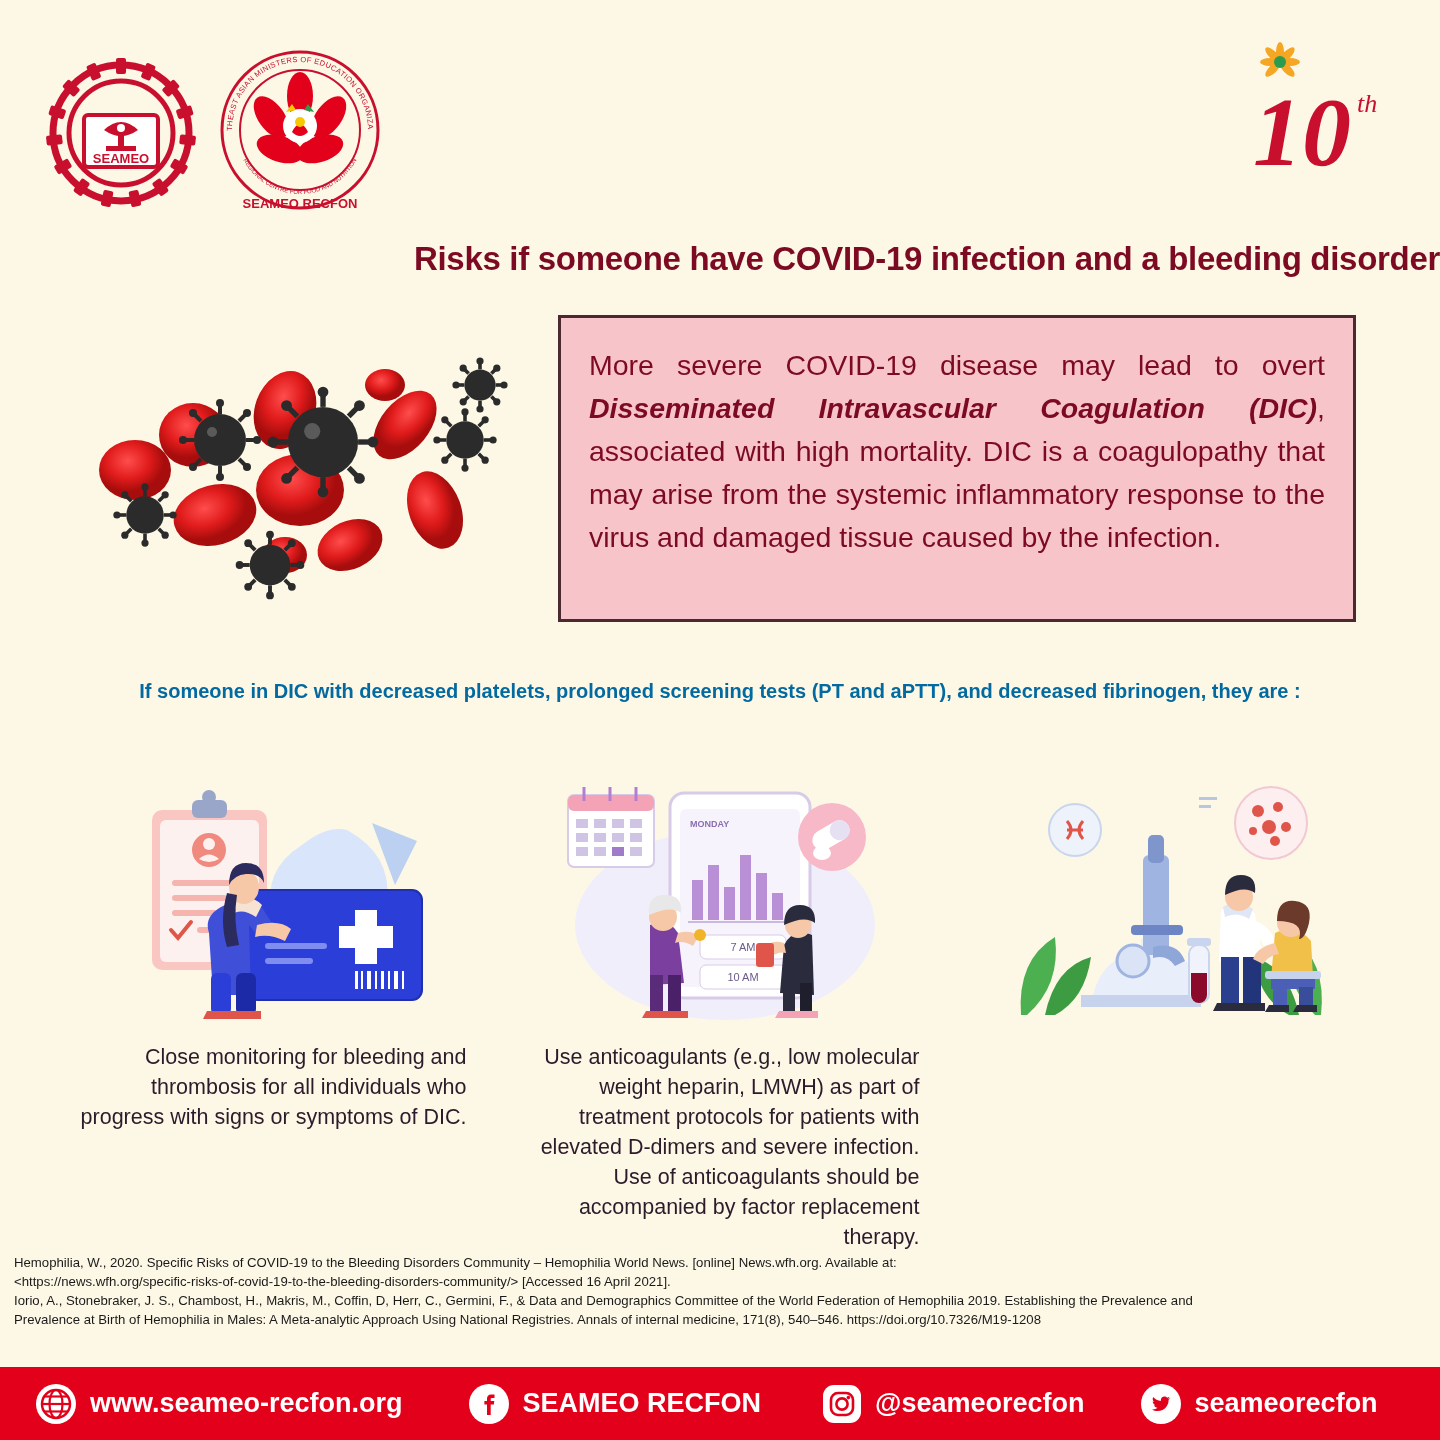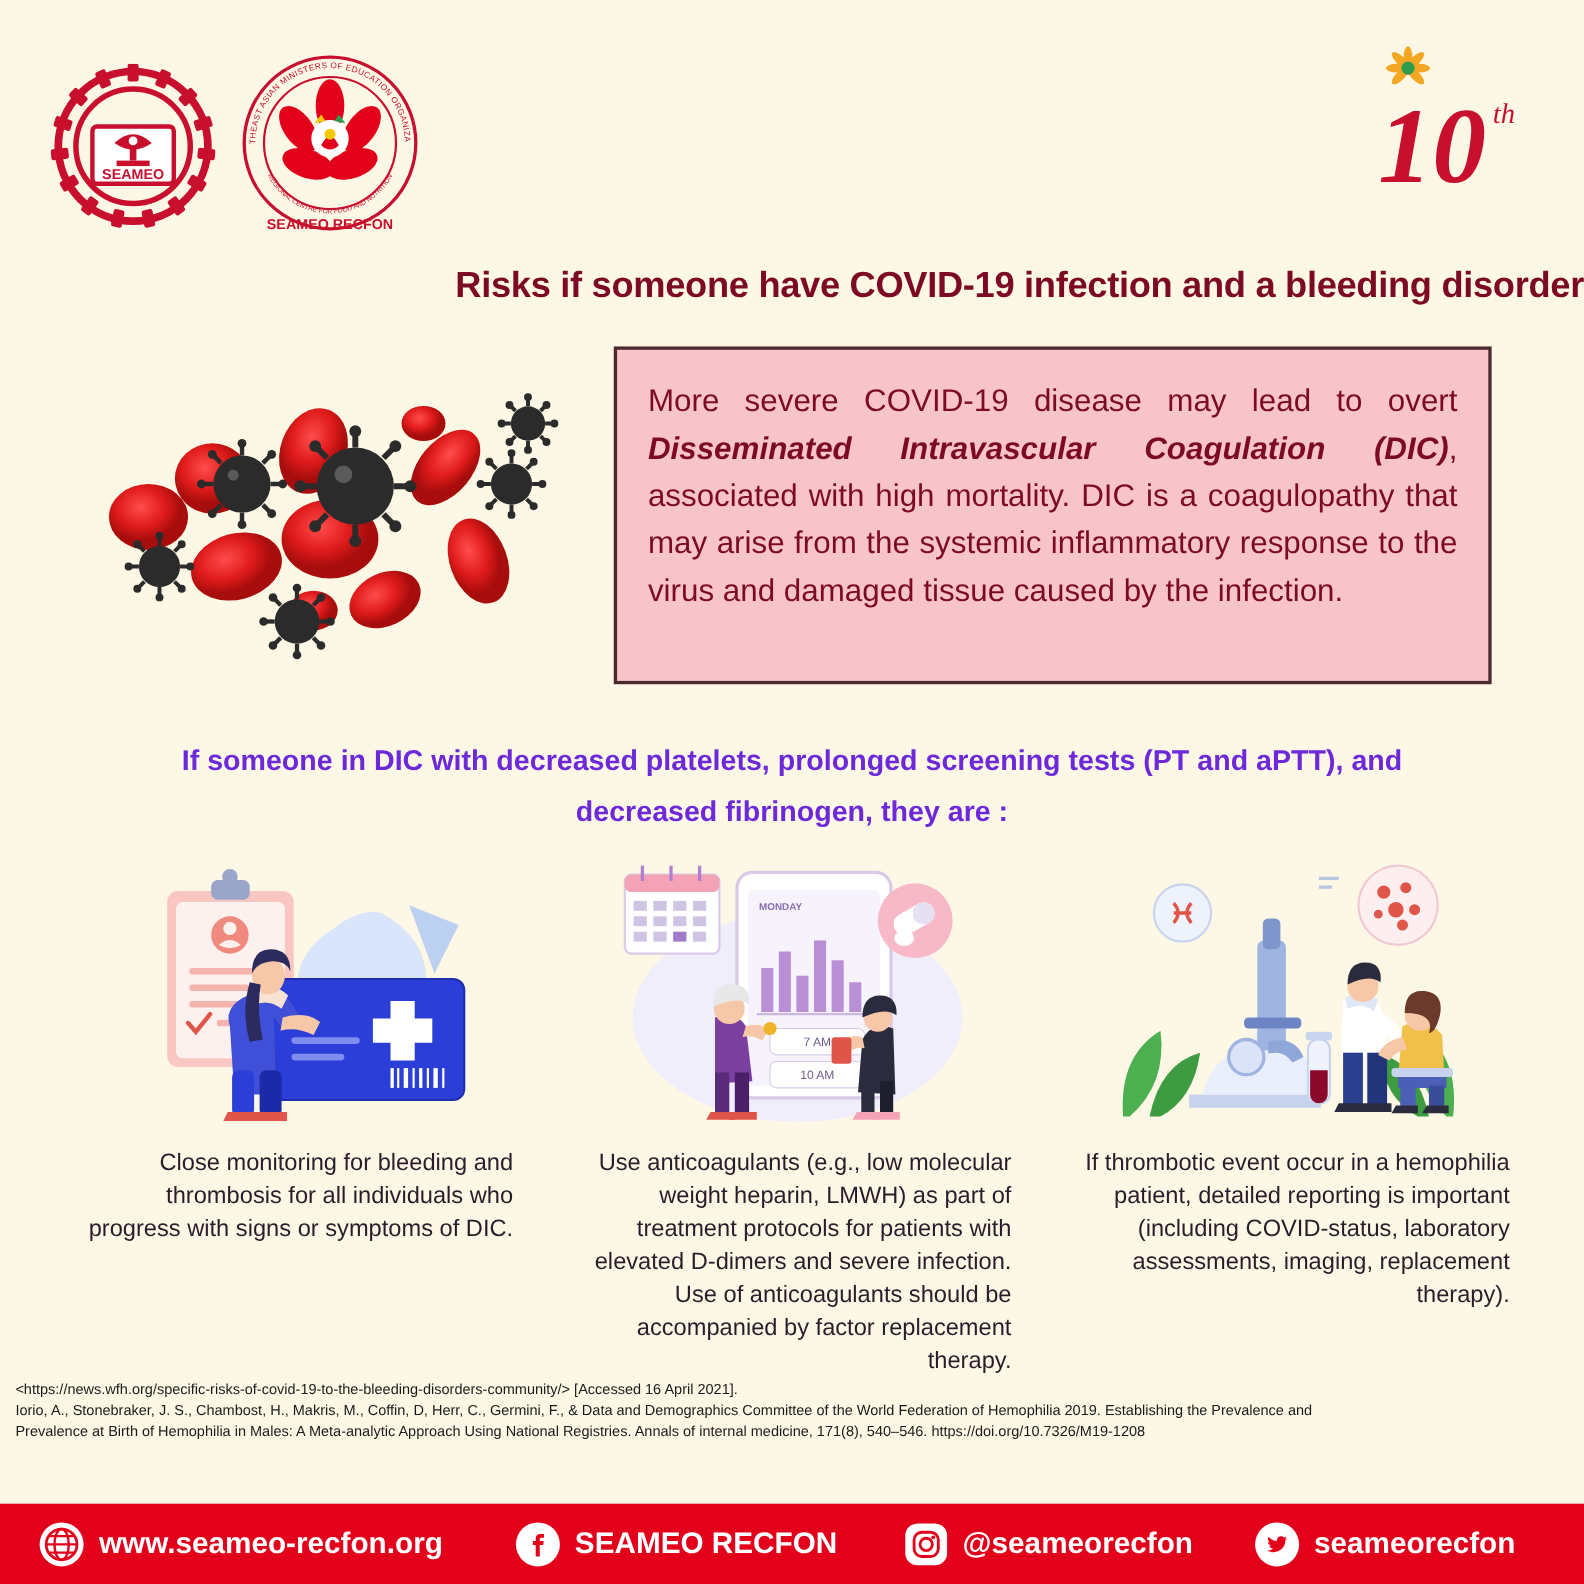"If someone in DIC with" .title-2 { color: #6d28d9 -> #0369a1; font-size: 26px -> 20px }
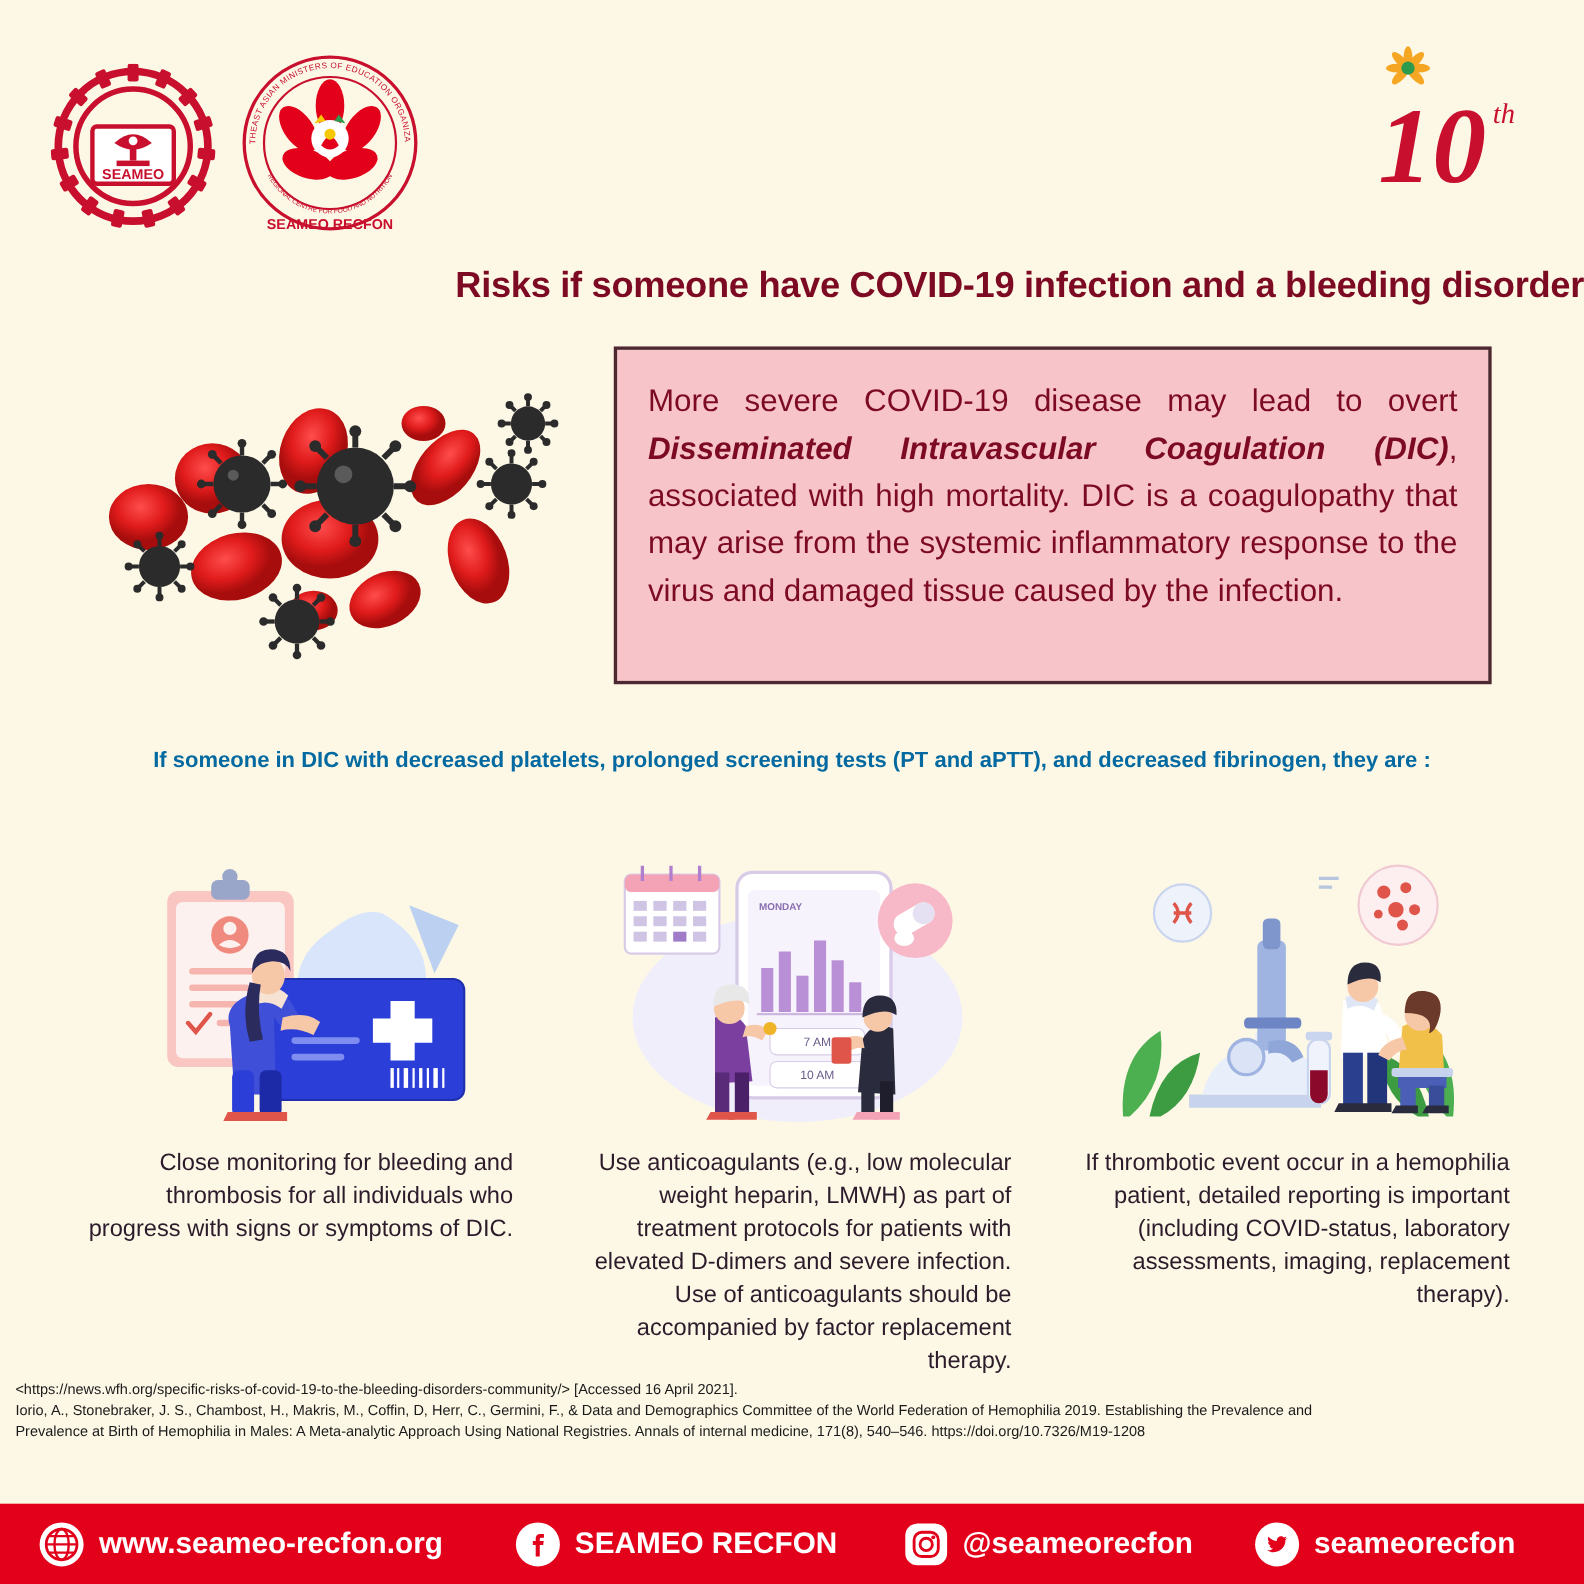"If thrombotic event occur in" div.col-text { html: <div>If thrombotic event occur in a hemophilia patient, detailed reporting is important (including COVID-status, laboratory assessments, imaging, replacement therapy).</div> -> none }
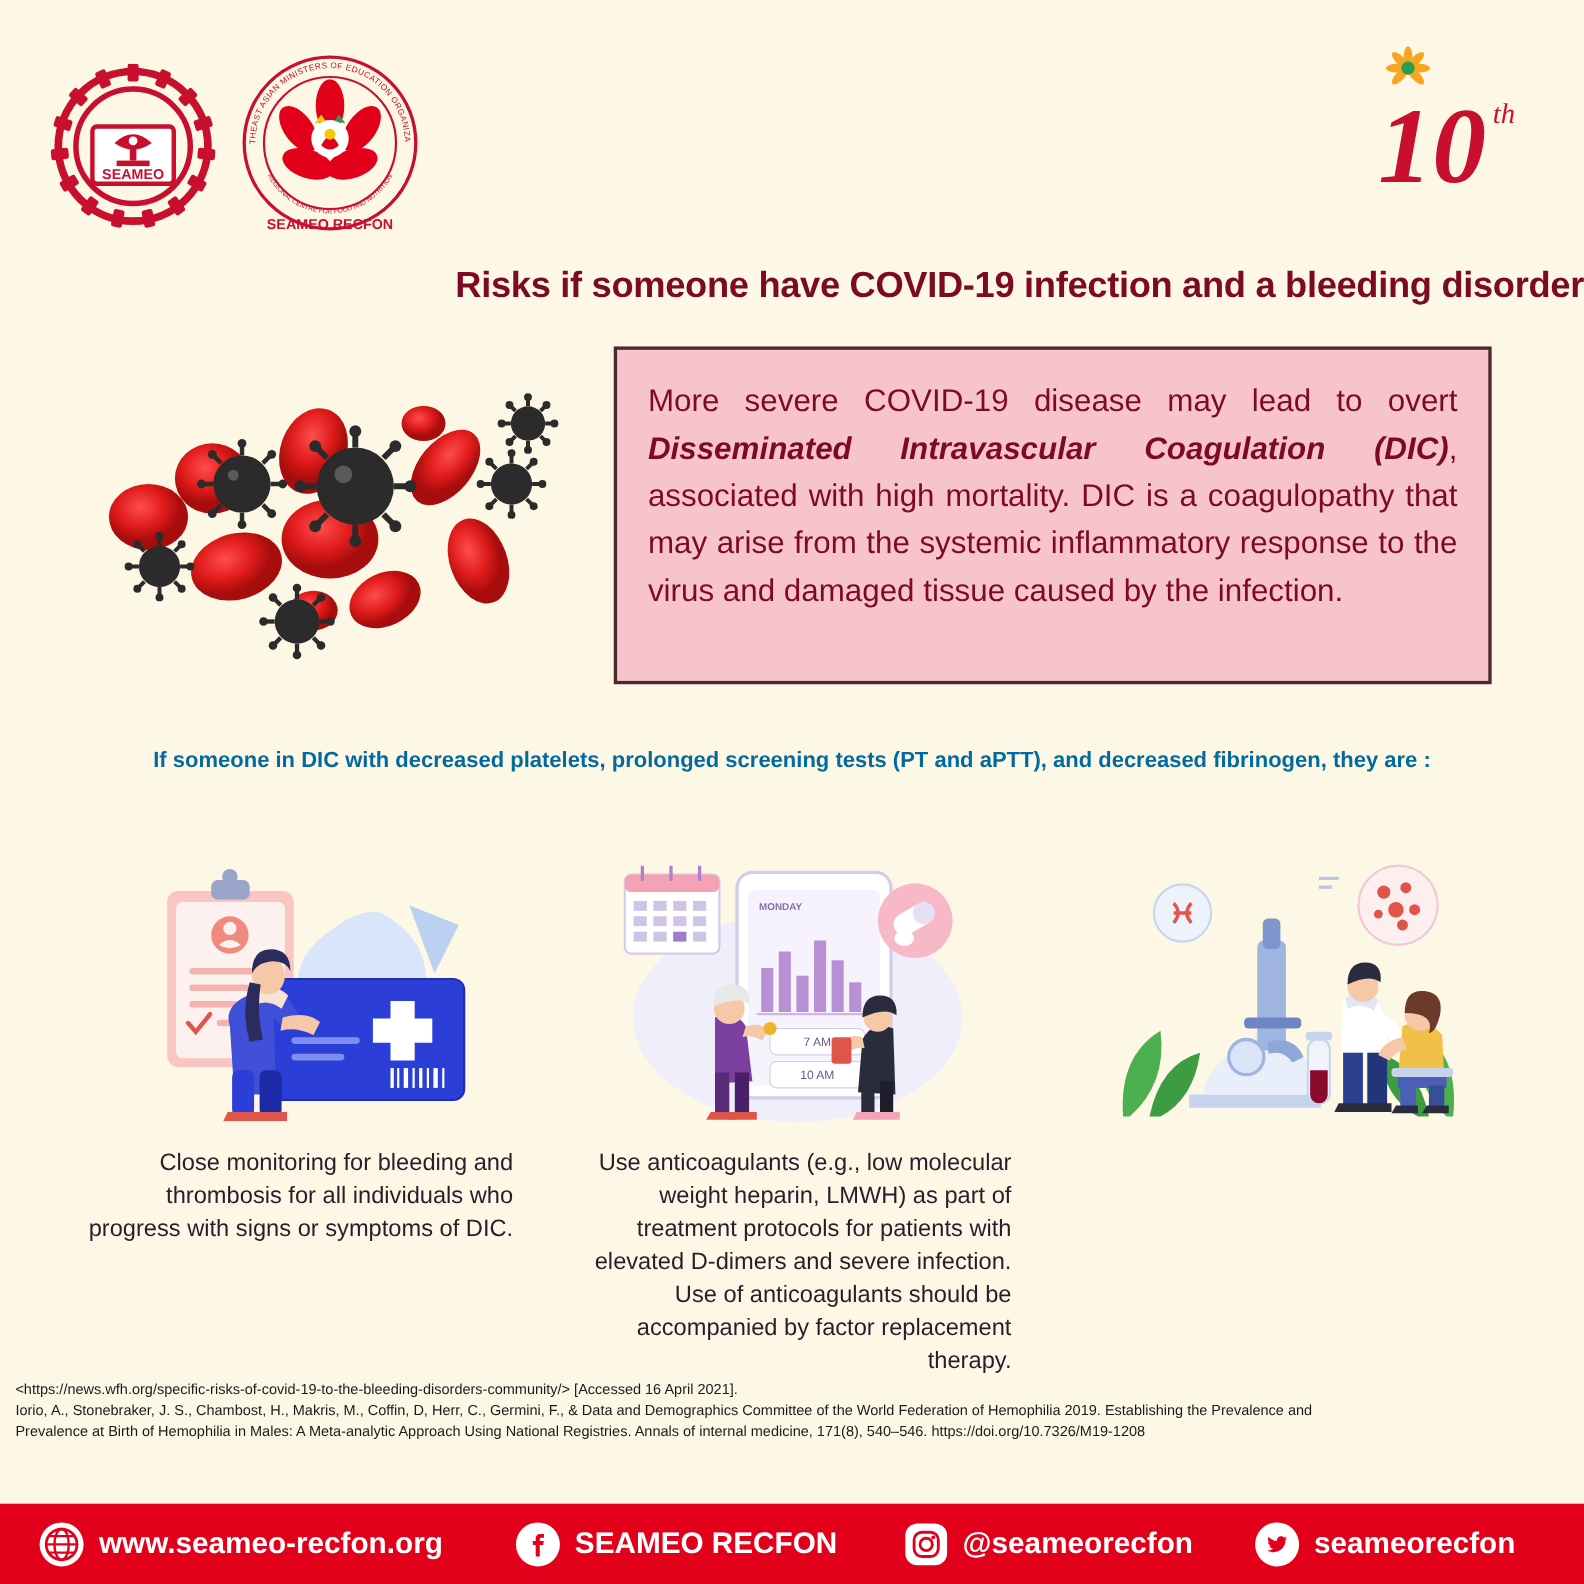"Hemophilia, W., 2020. Specific Risks" div { html: none -> <div>Hemophilia, W., 2020. Specific Risks of COVID-19 to the Bleeding Disorders Community – Hemophilia World News. [online] News.wfh.org. Available at:</div> }
